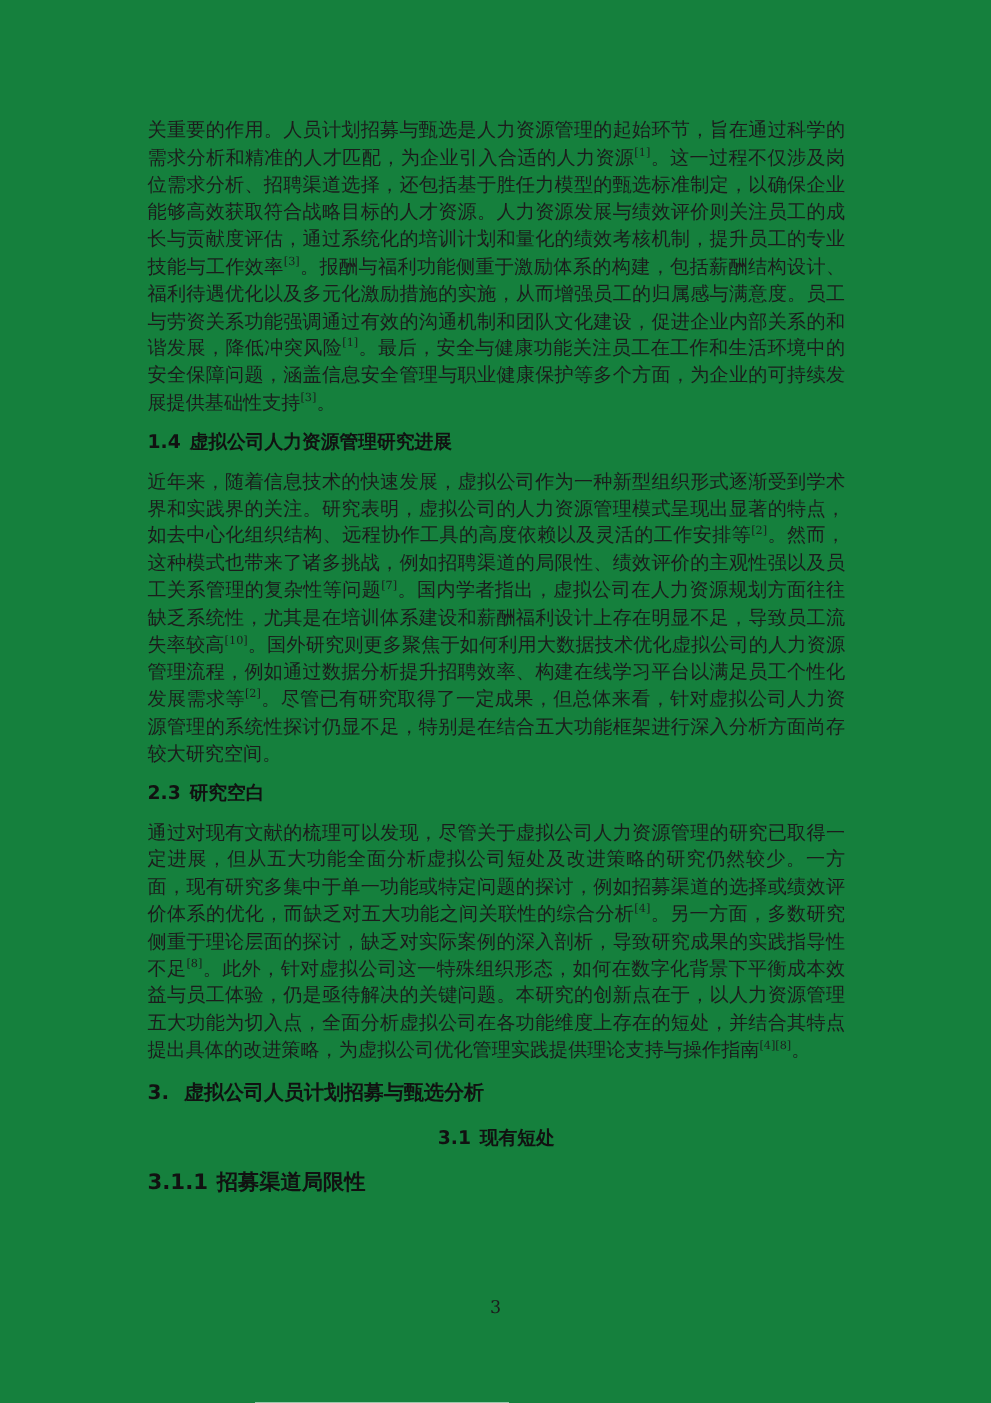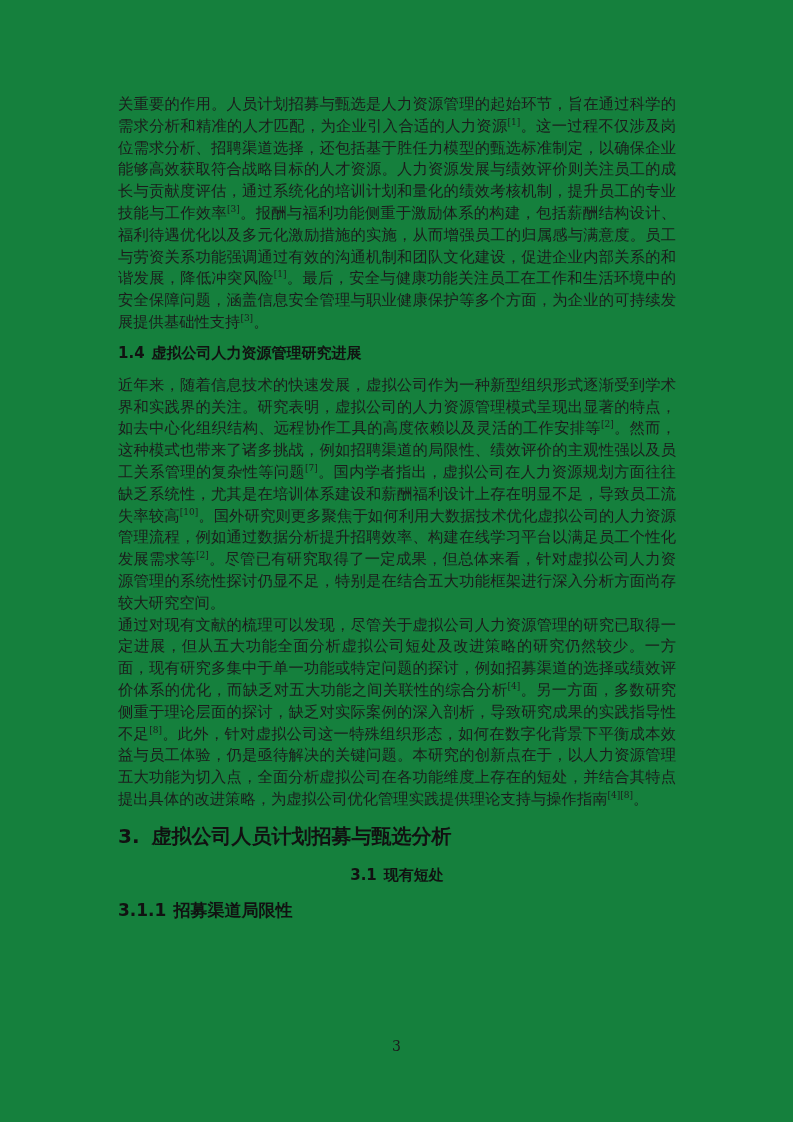"2.3 研究空白" div.heading { html: none -> <div> <span>2.3</span><span>研究空白</span> </div> }
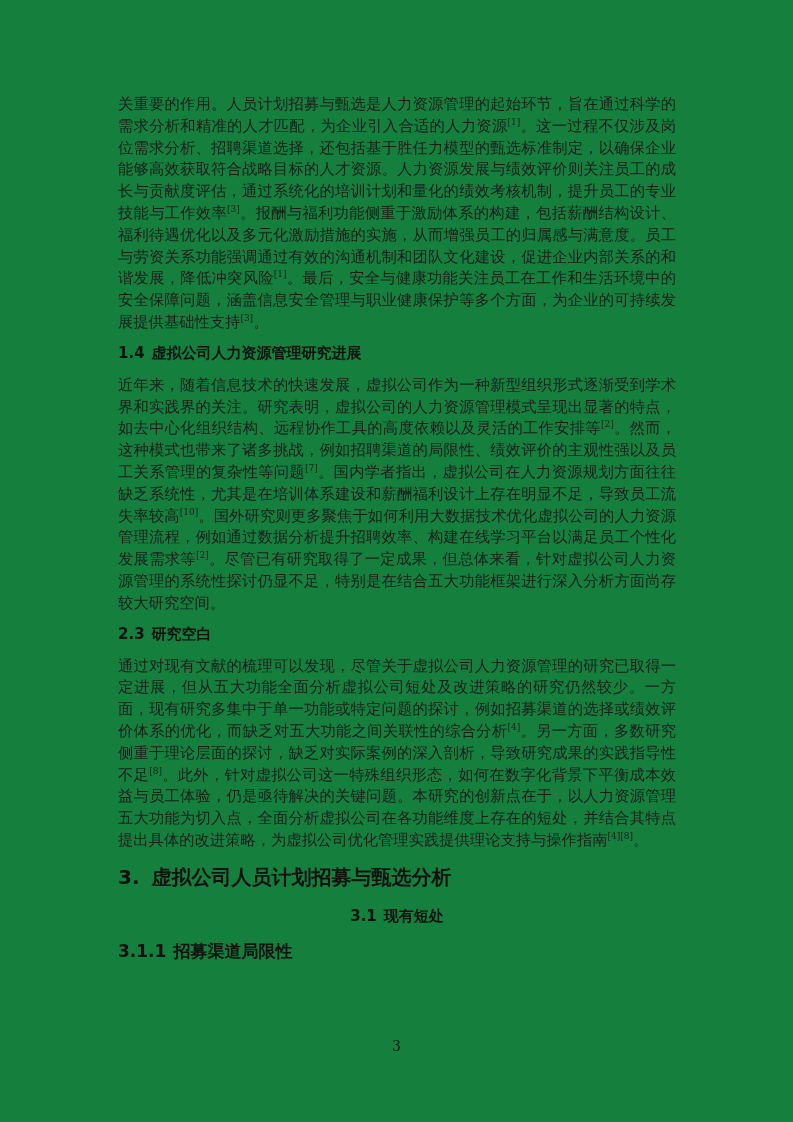"3. 虚拟公司人员计划招募与甄选分析" .h-major { font-size: 20px -> 16px }
